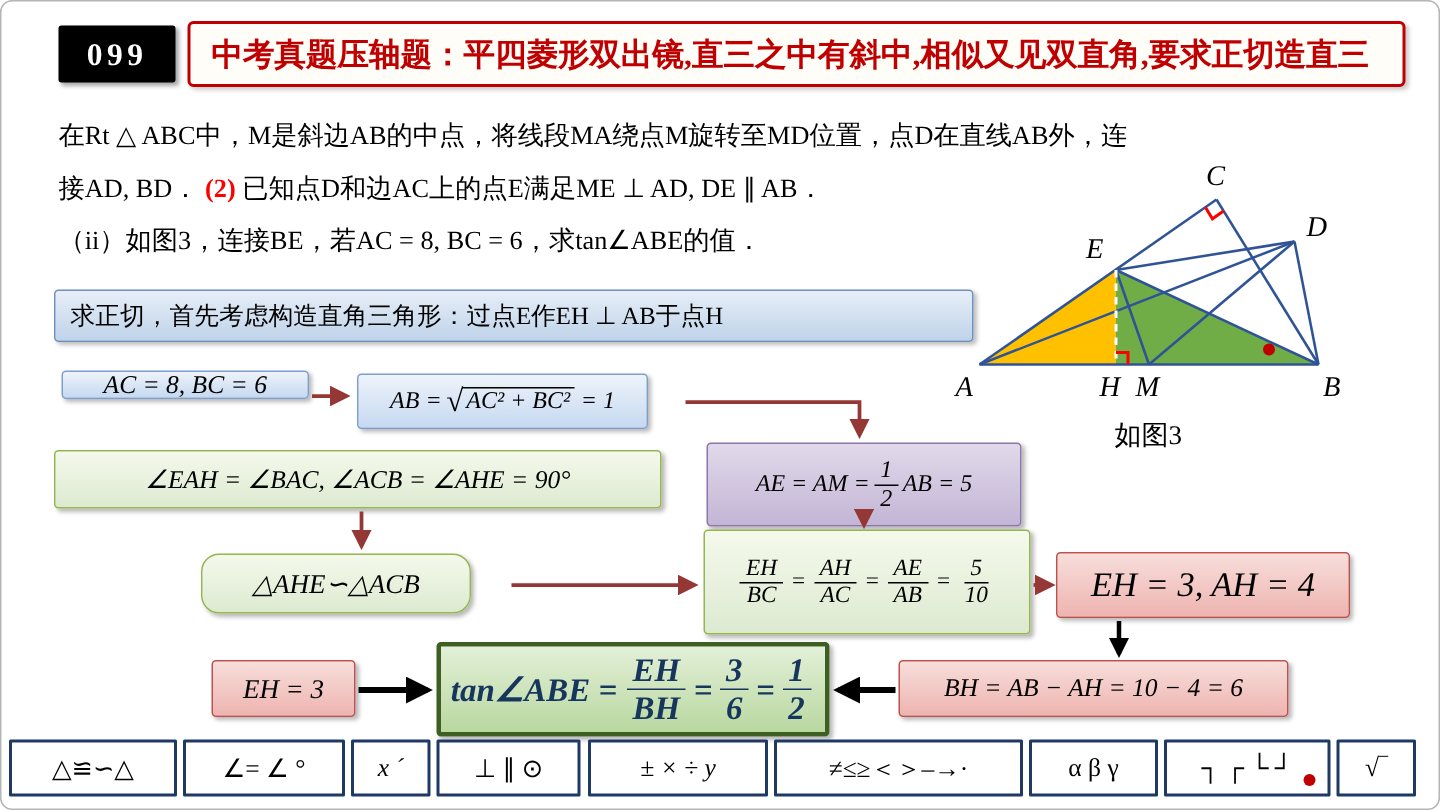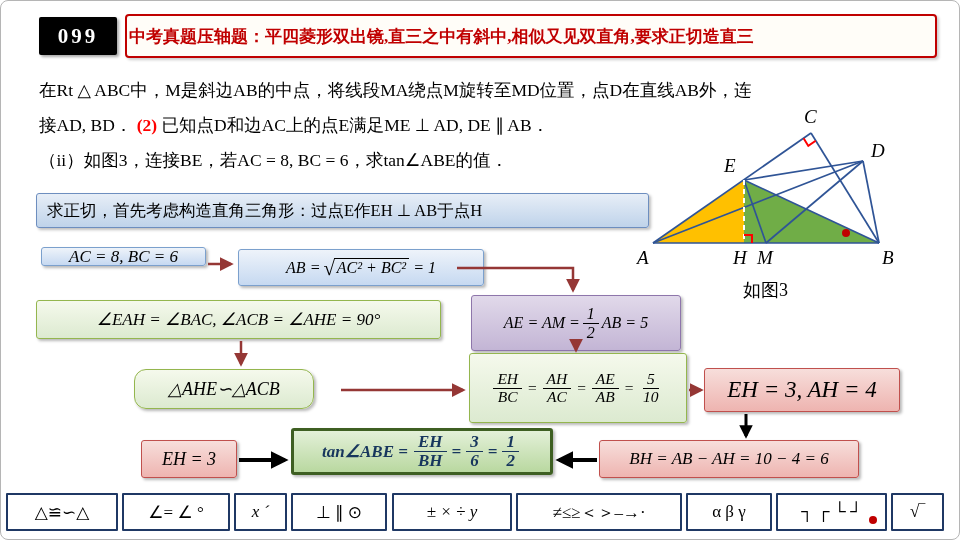"中考真题压轴题：平四菱形双出镜,直三之中有斜中,相似又见双直角,要求正切造直三" .titlebox { font-size: 17px -> 21px; padding: 0 2px -> 0 14px }
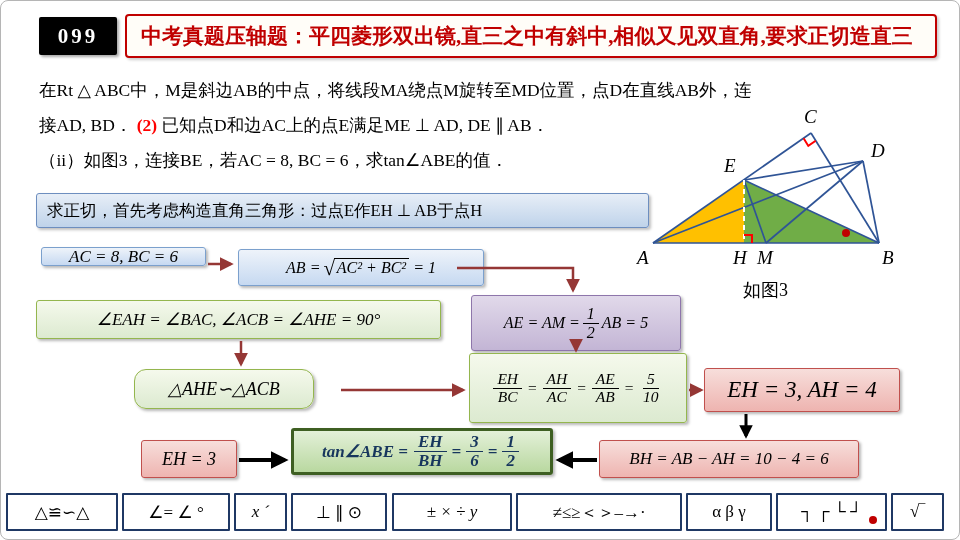"AB =" #b2 { width: 246px -> 194px }
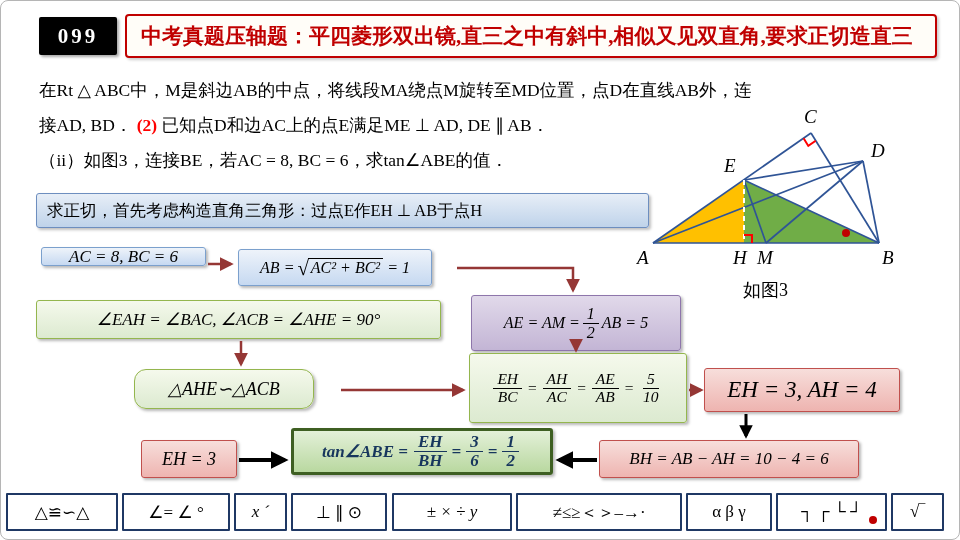"tan∠ABE =" #b9 { font-size: 17px -> 22px; height: 47px -> 63px }
